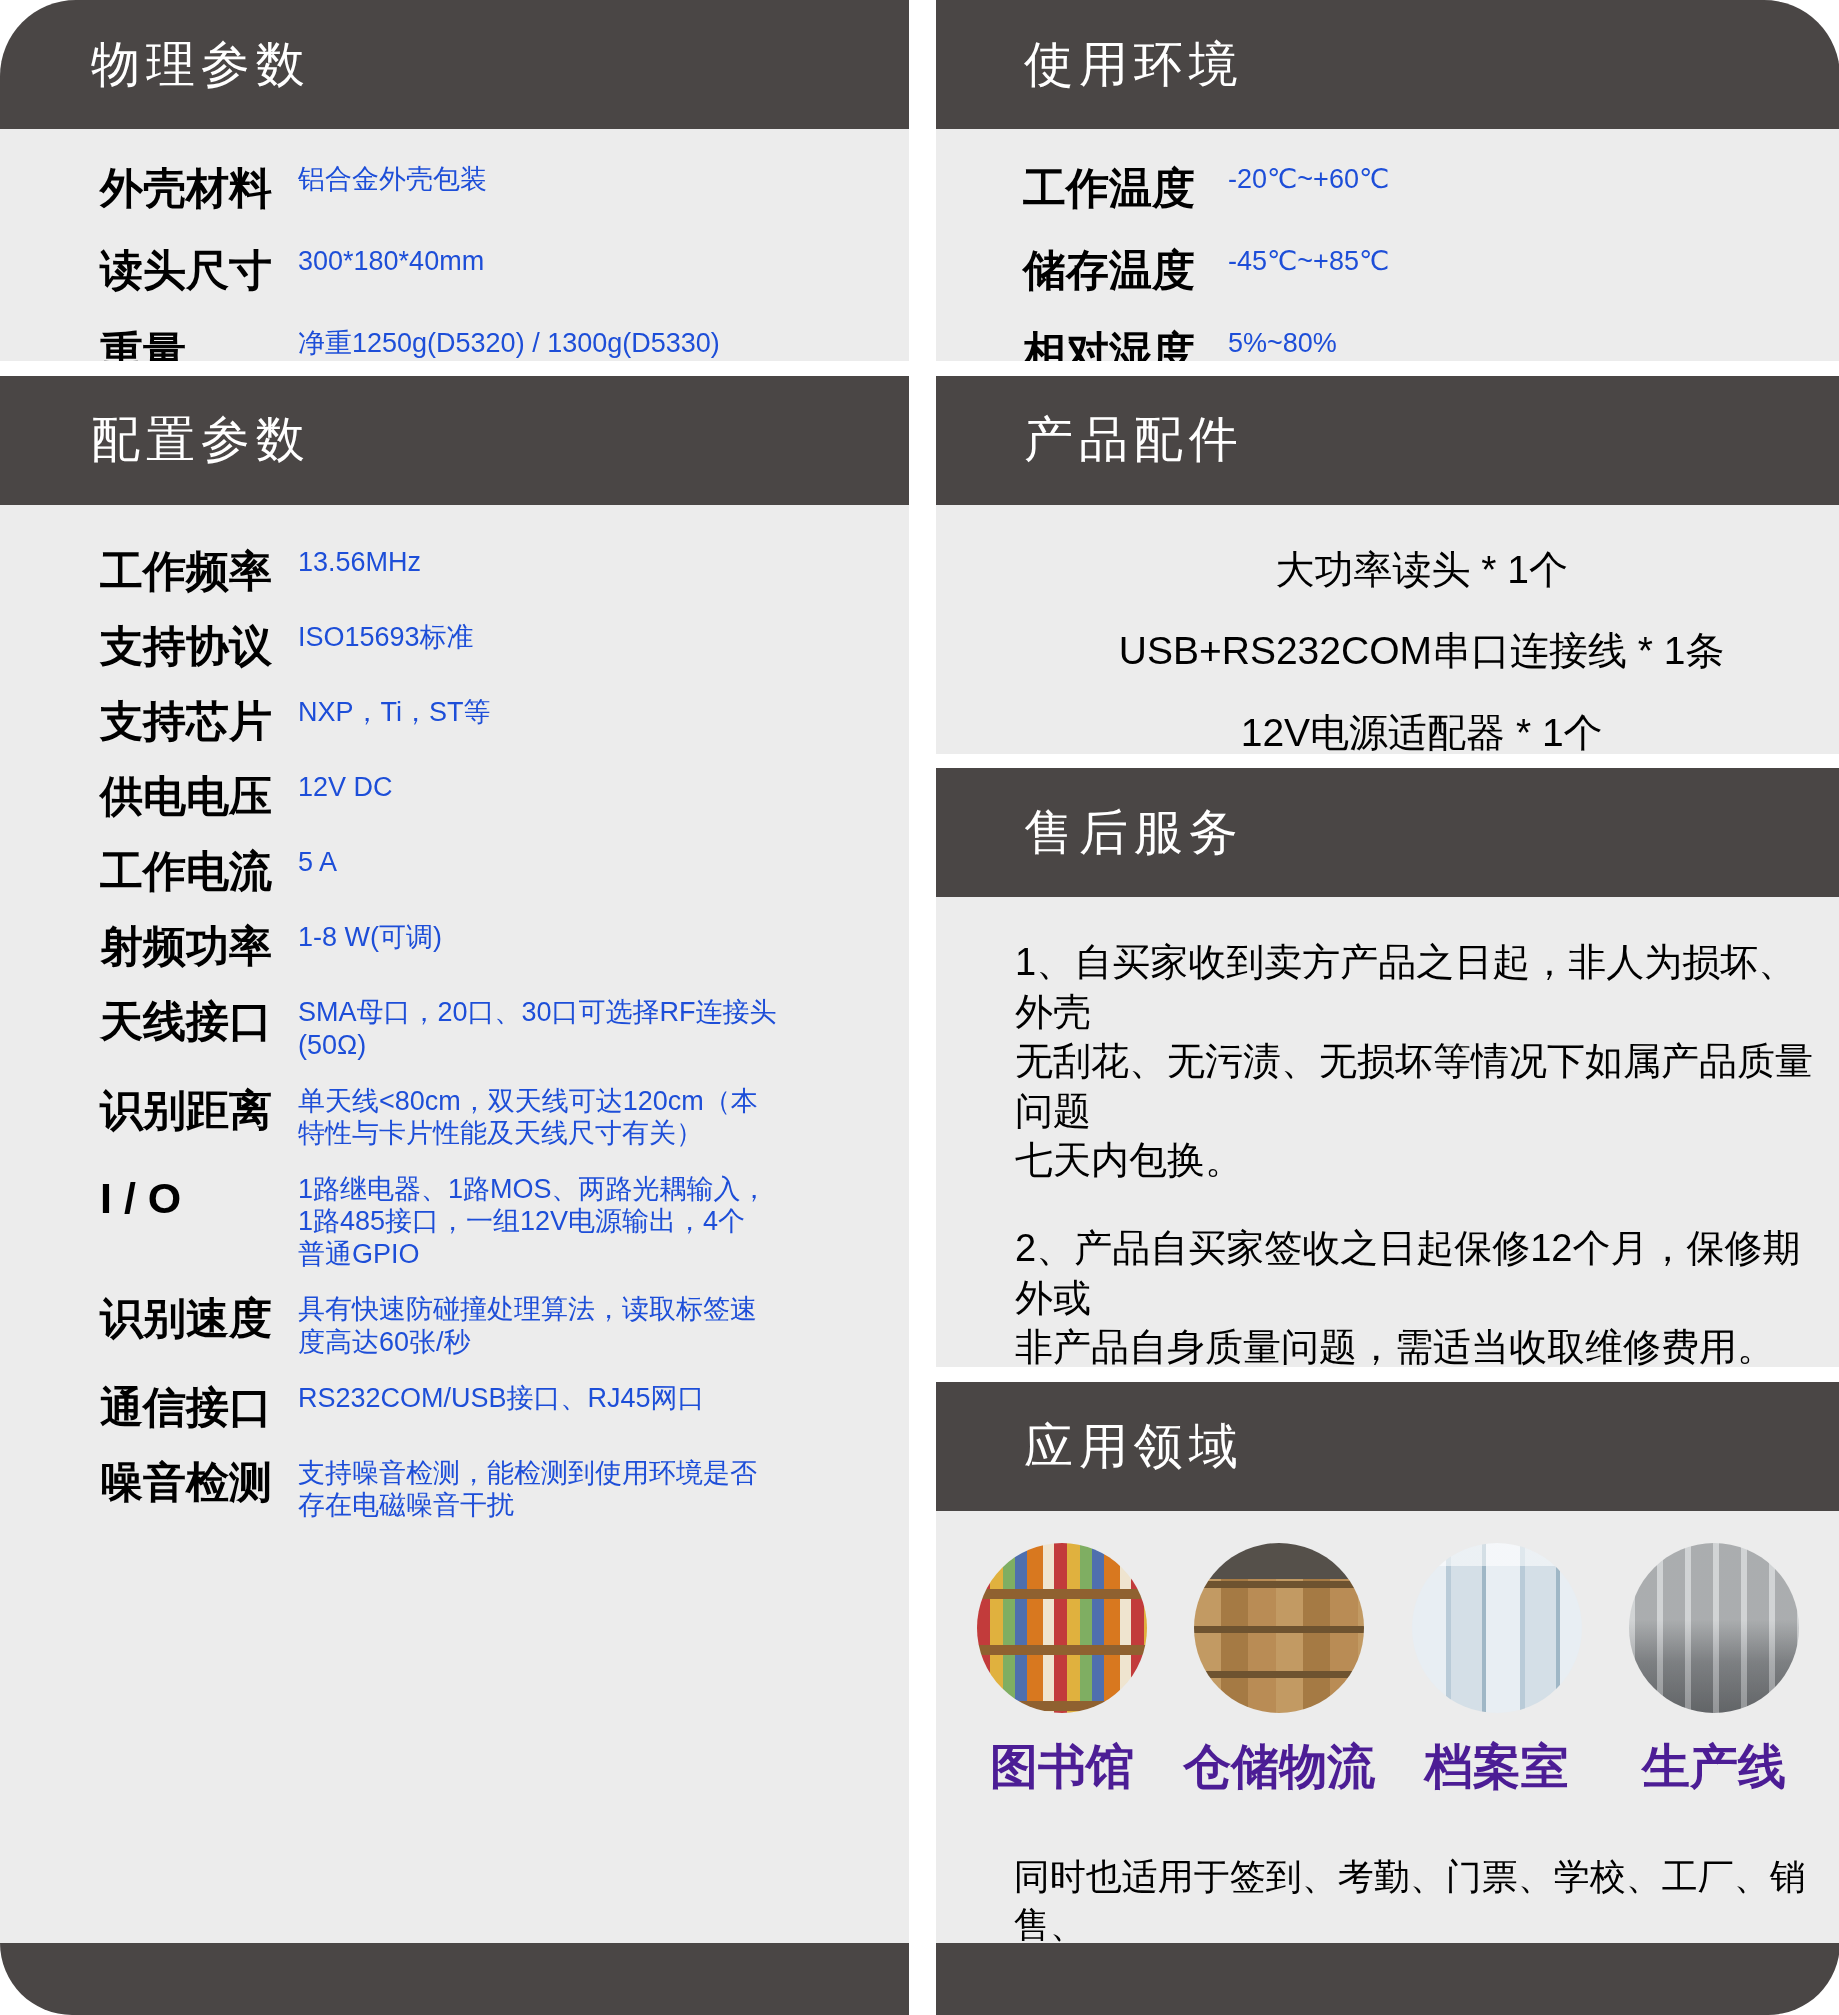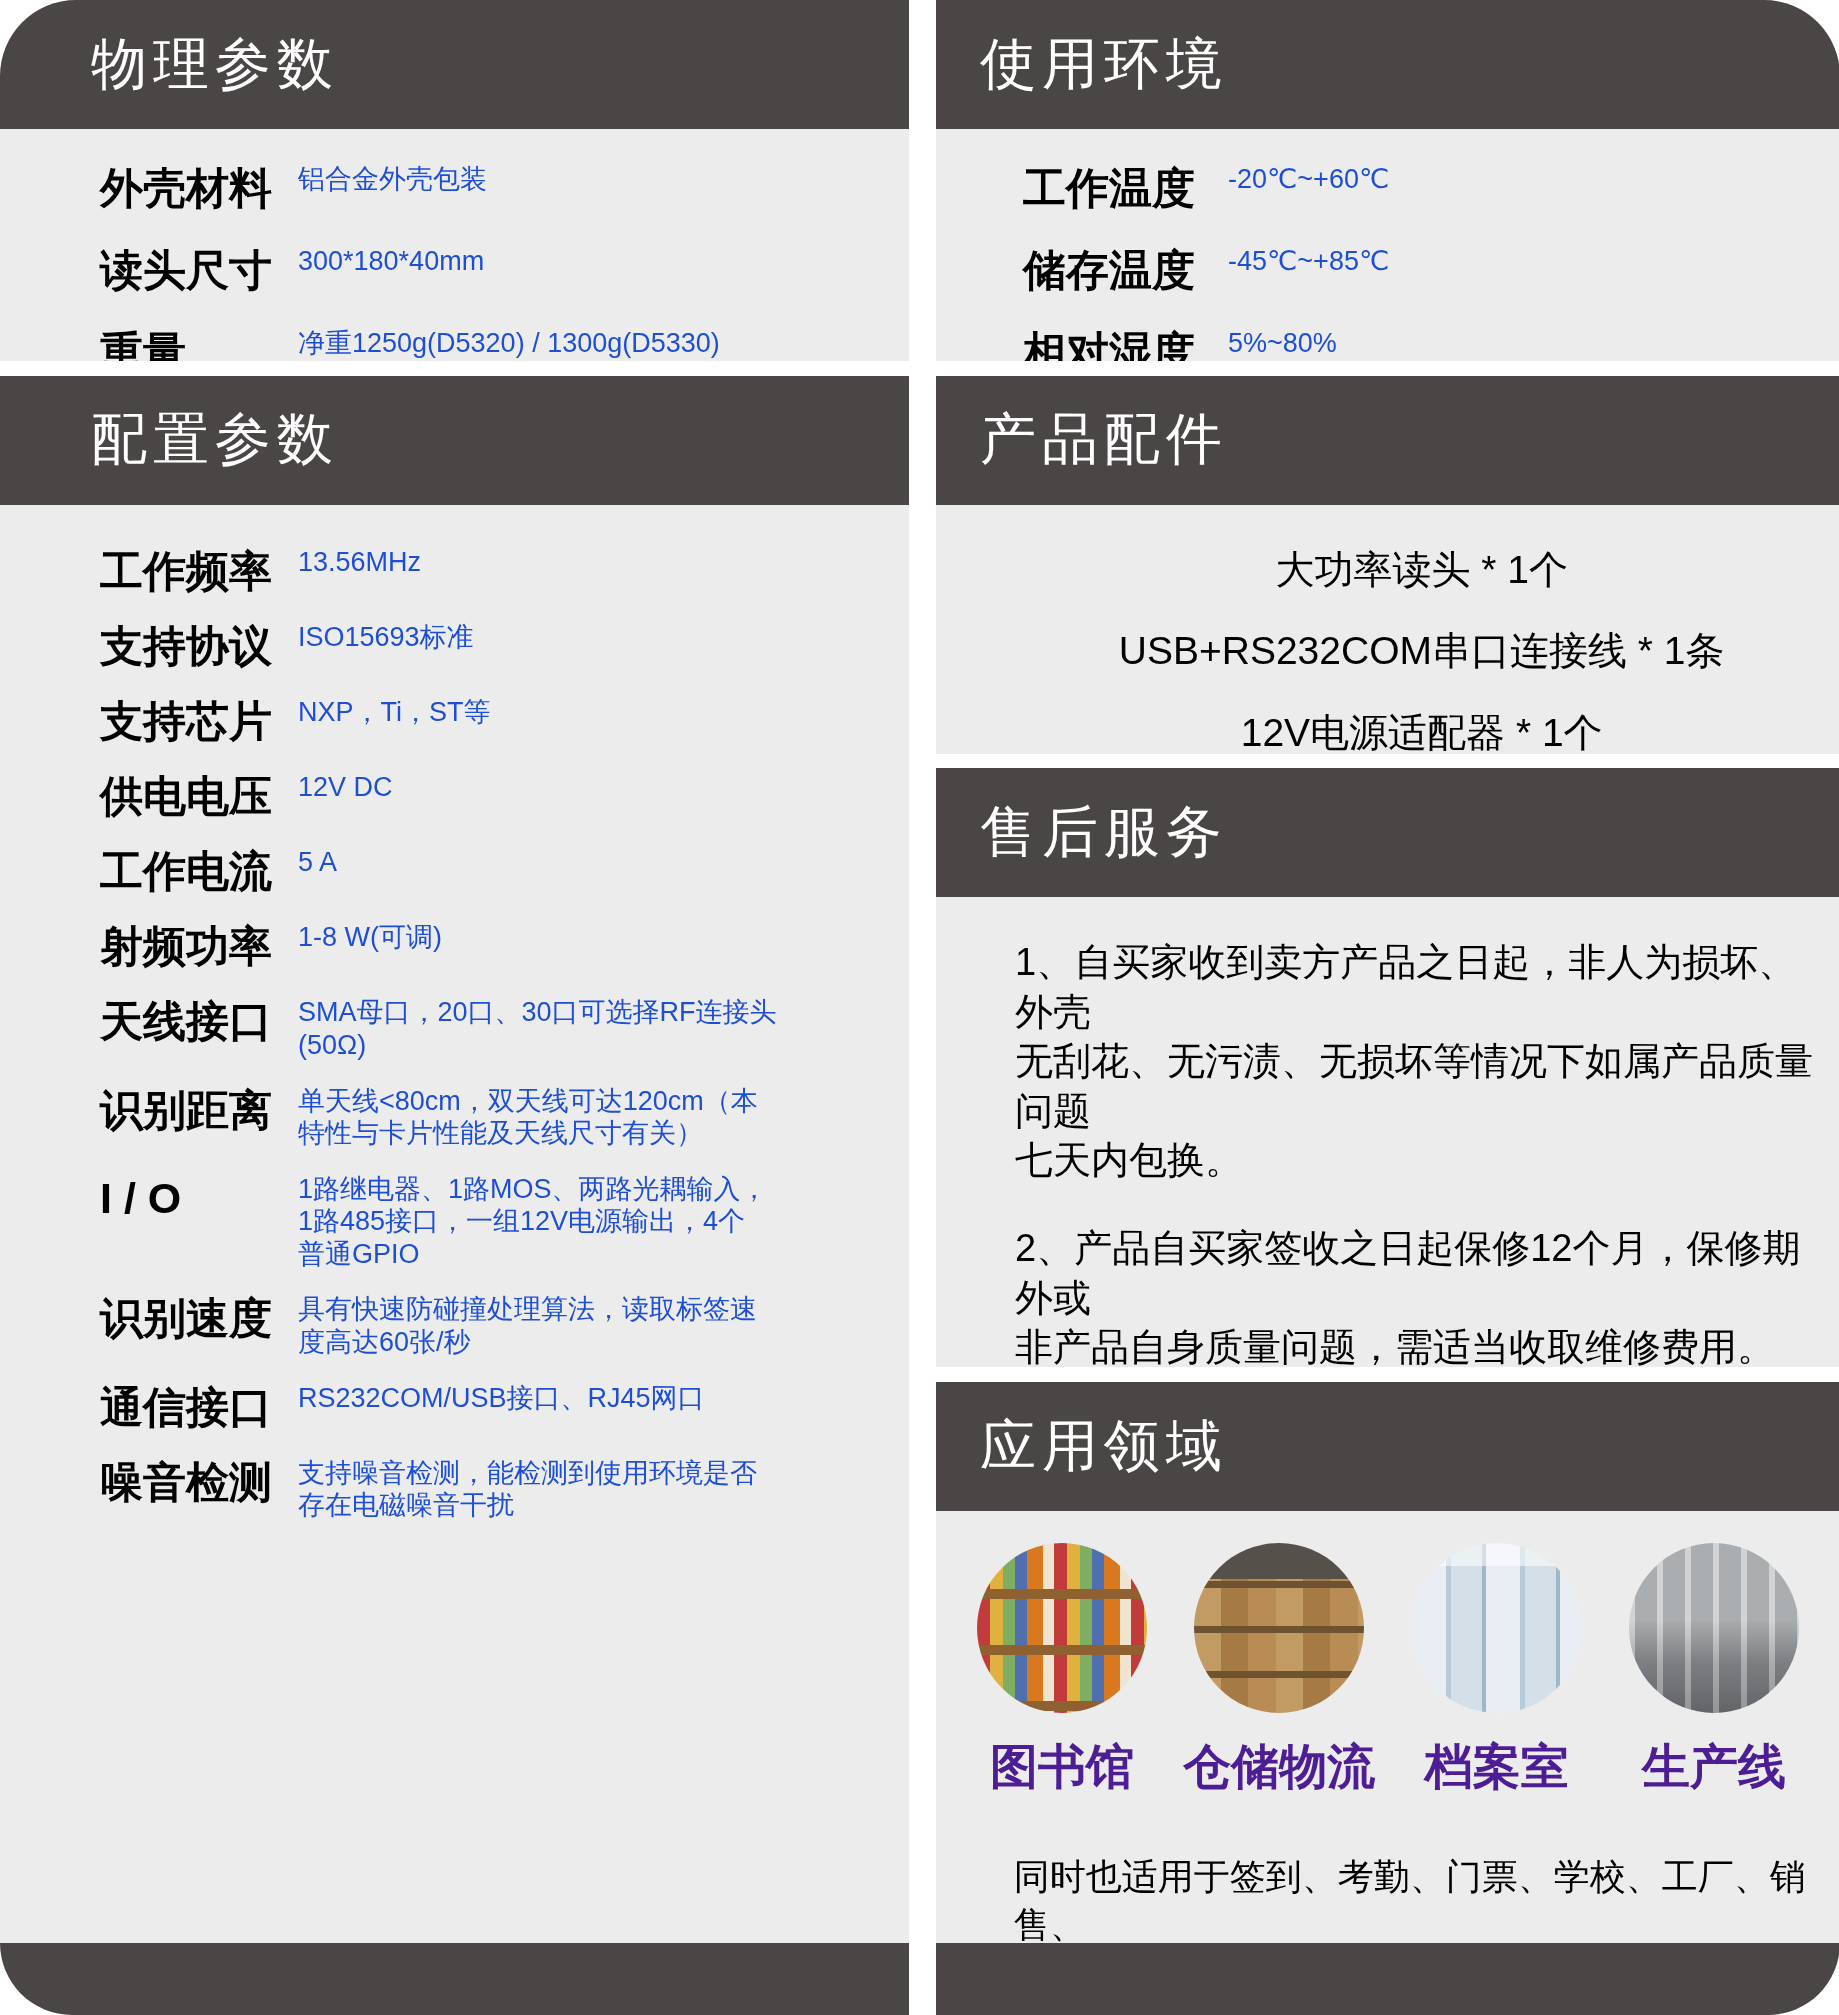"物理参数" .band { font-size: 56px -> 49px }
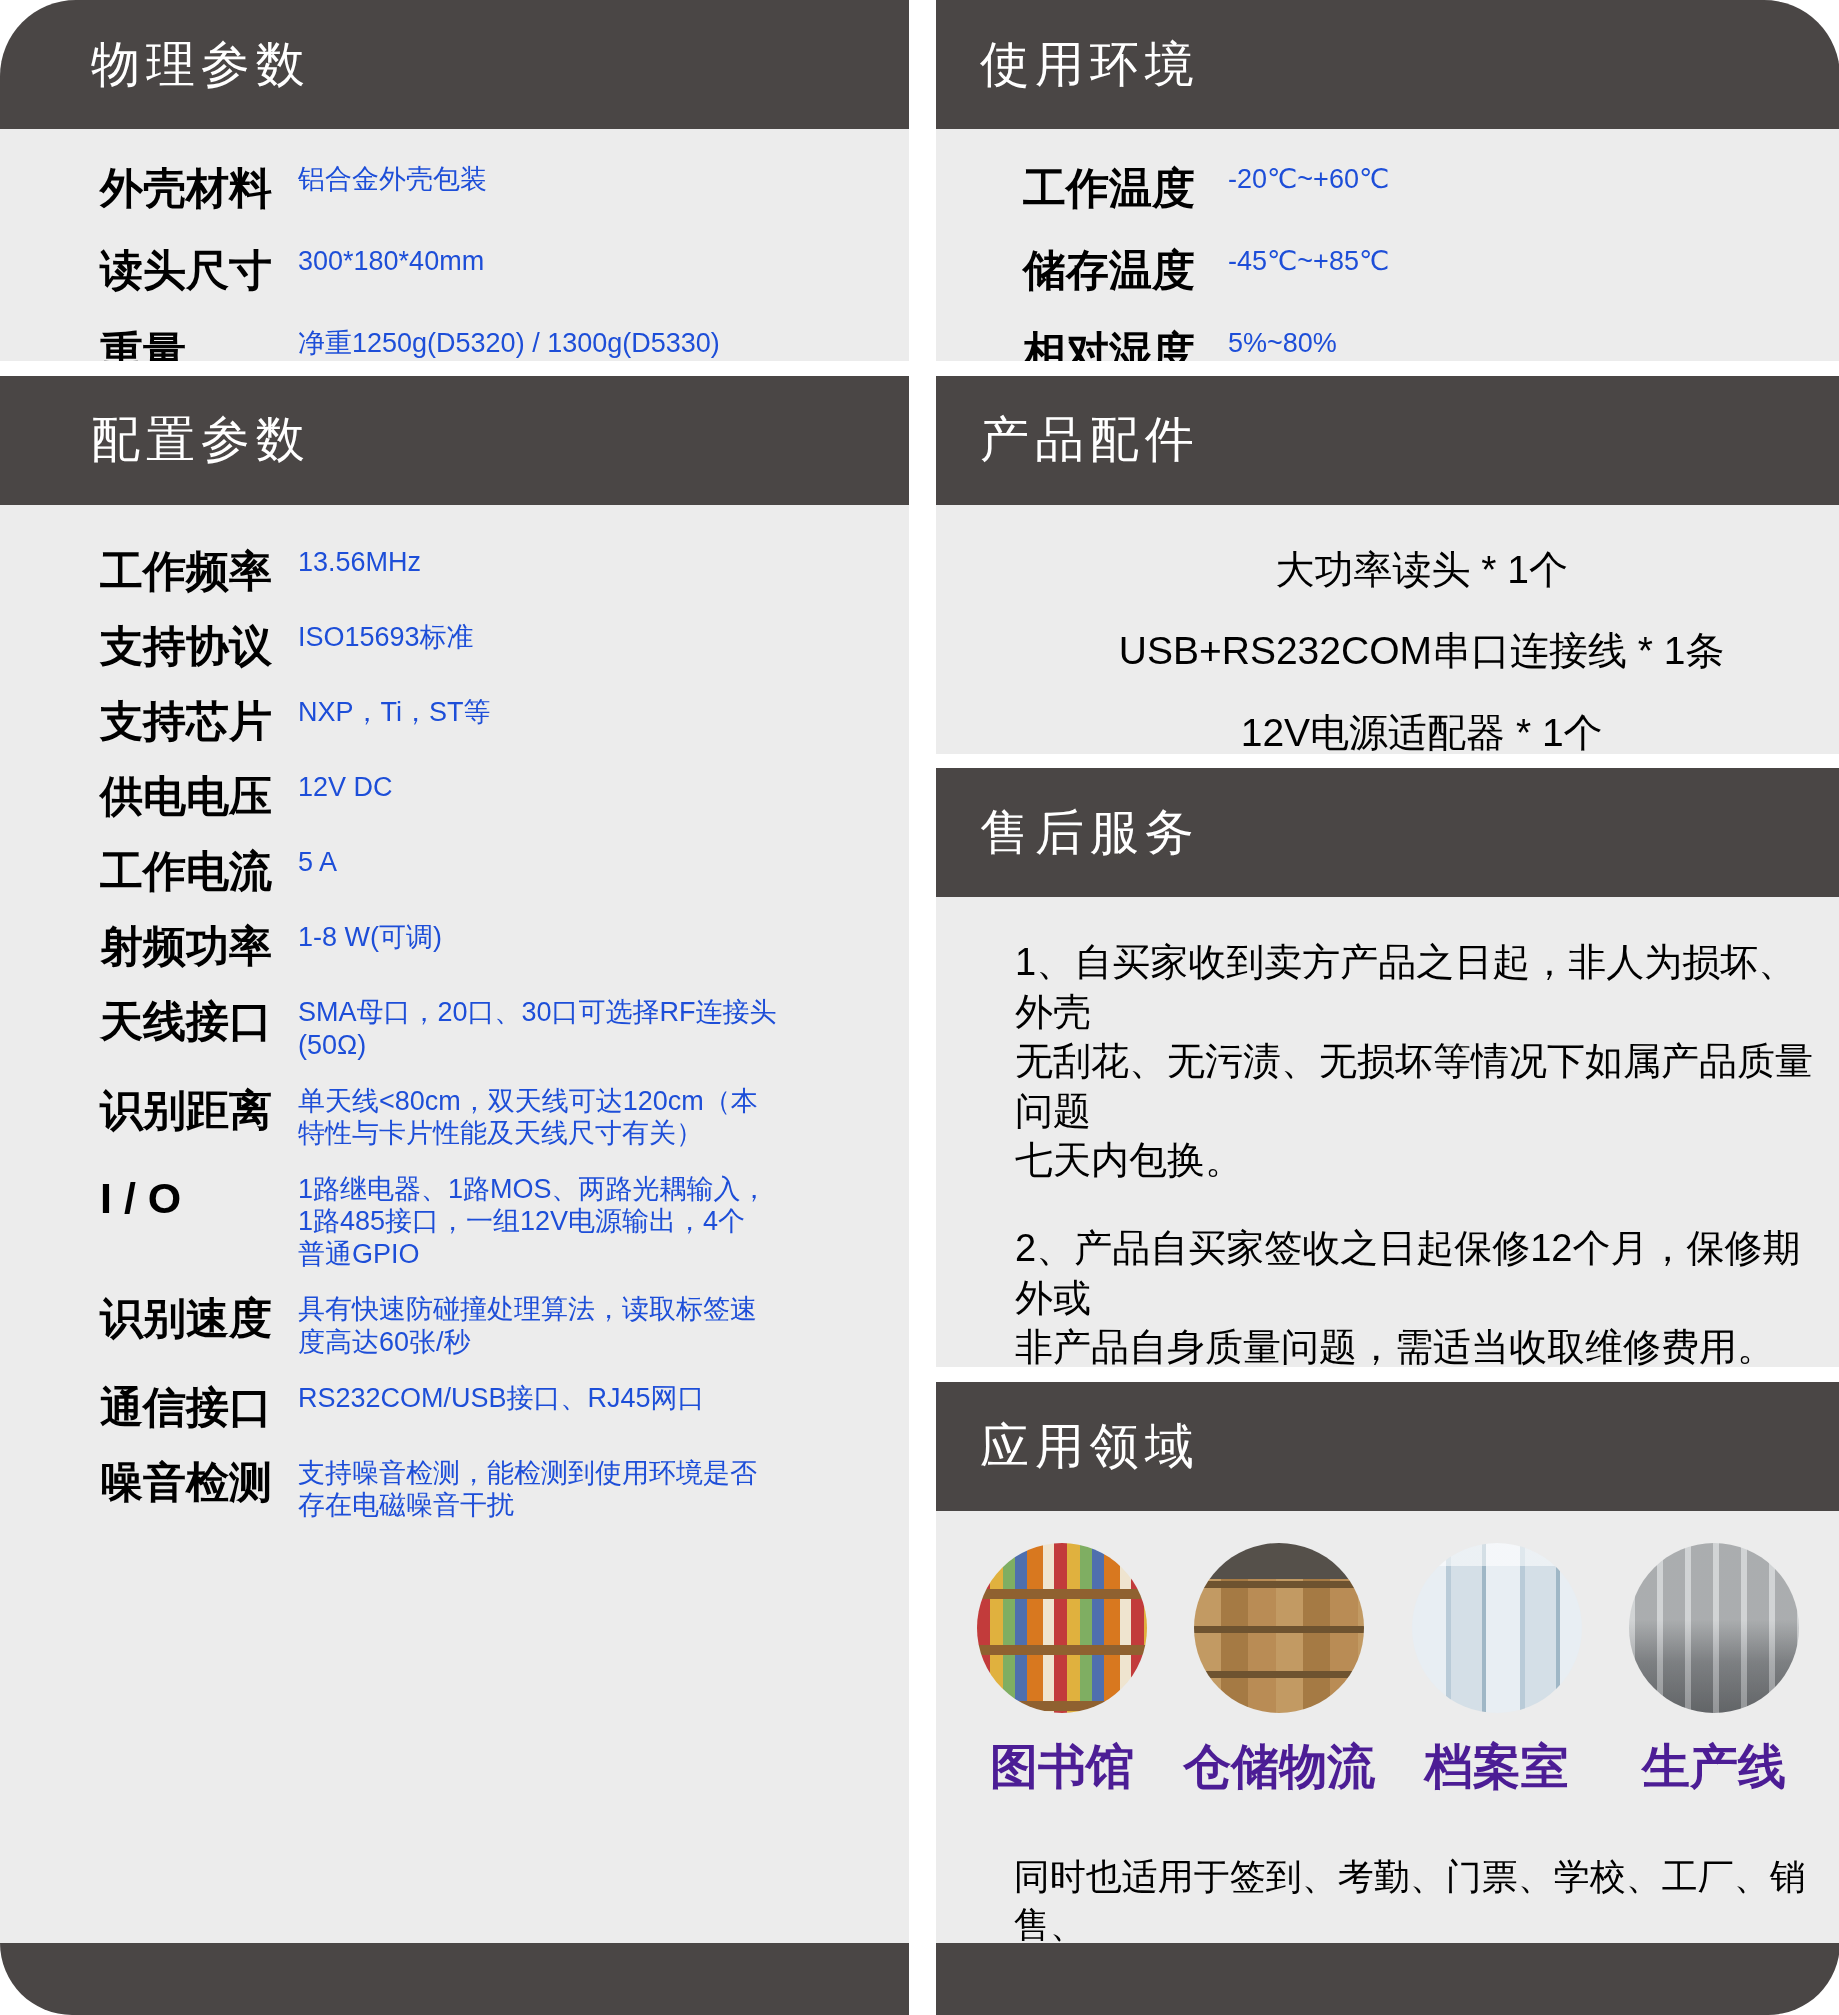"使用环境" .band-right { padding-left: 44px -> 88px }
